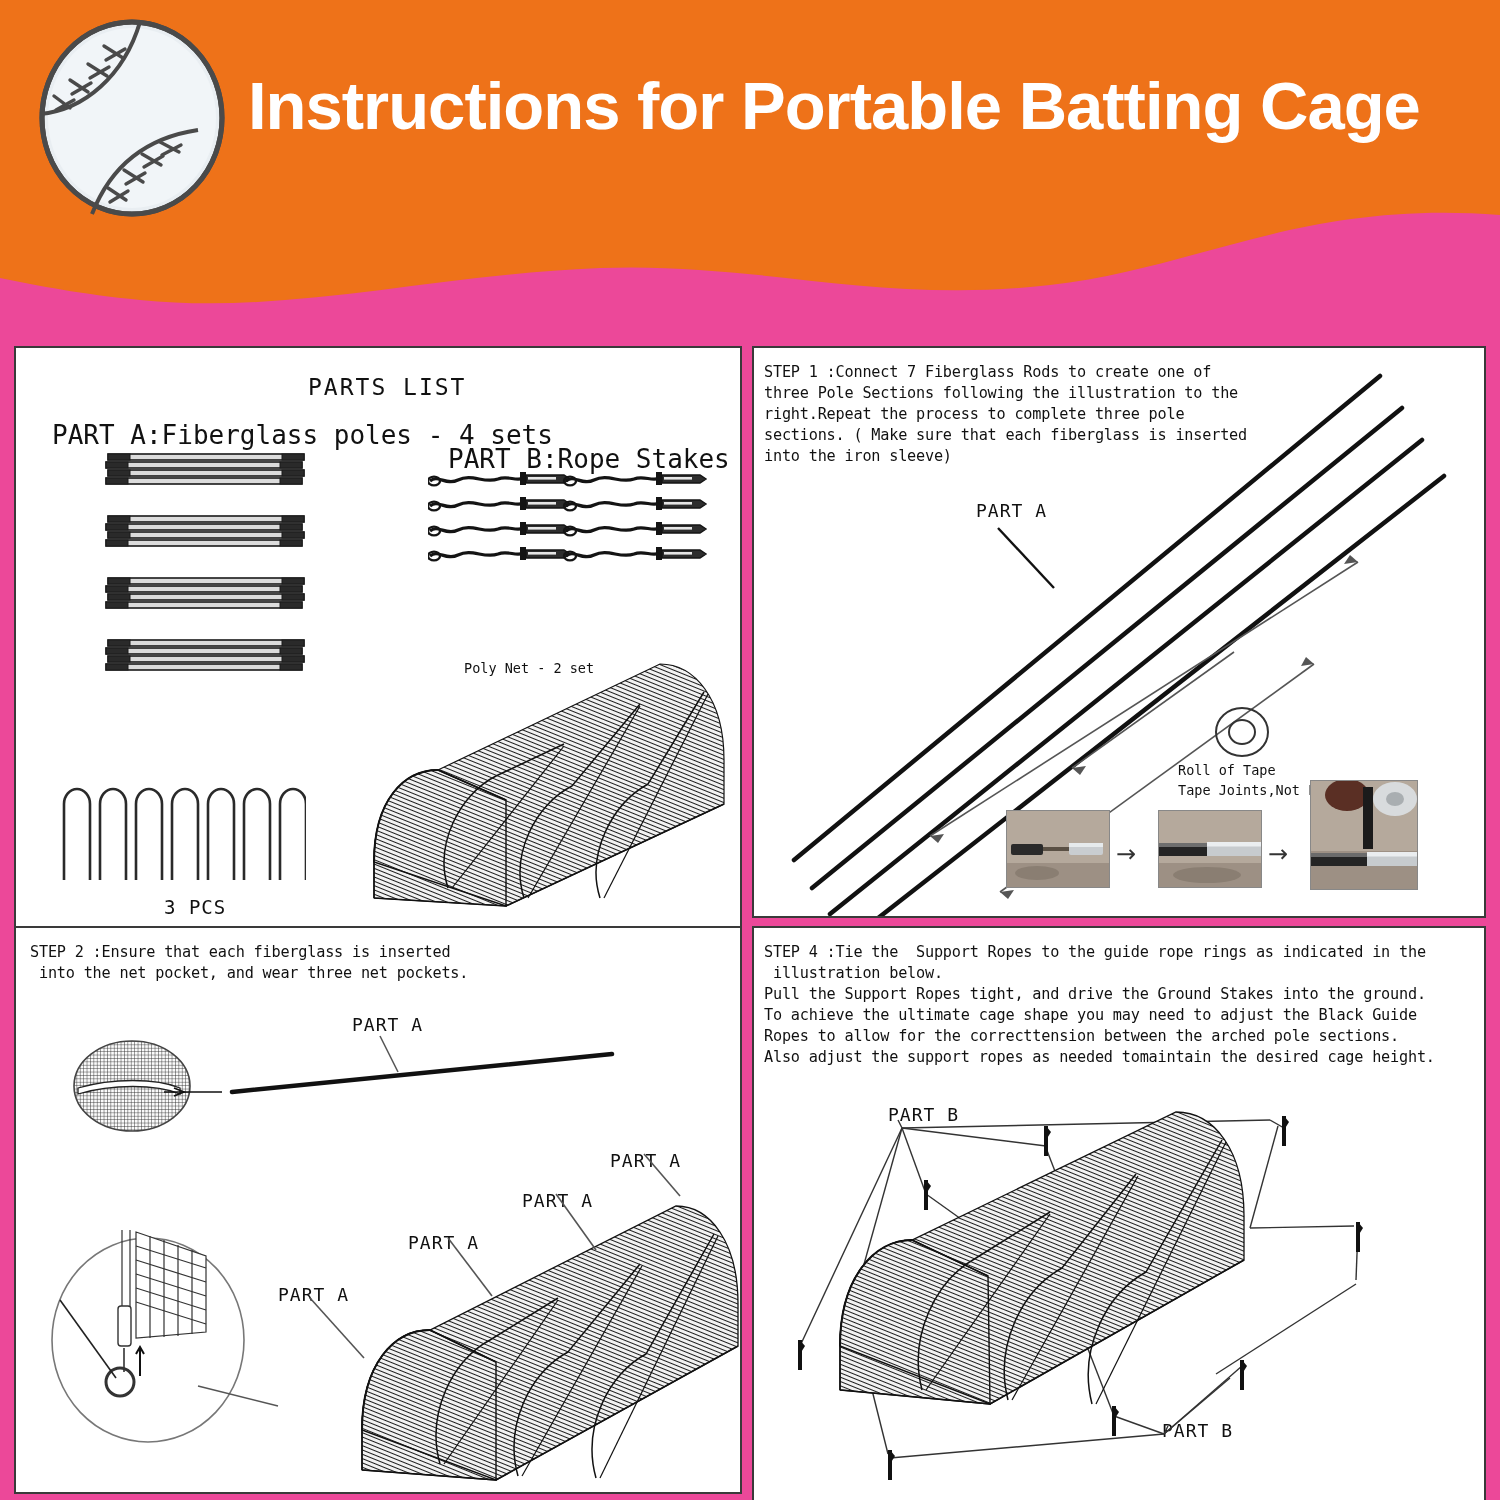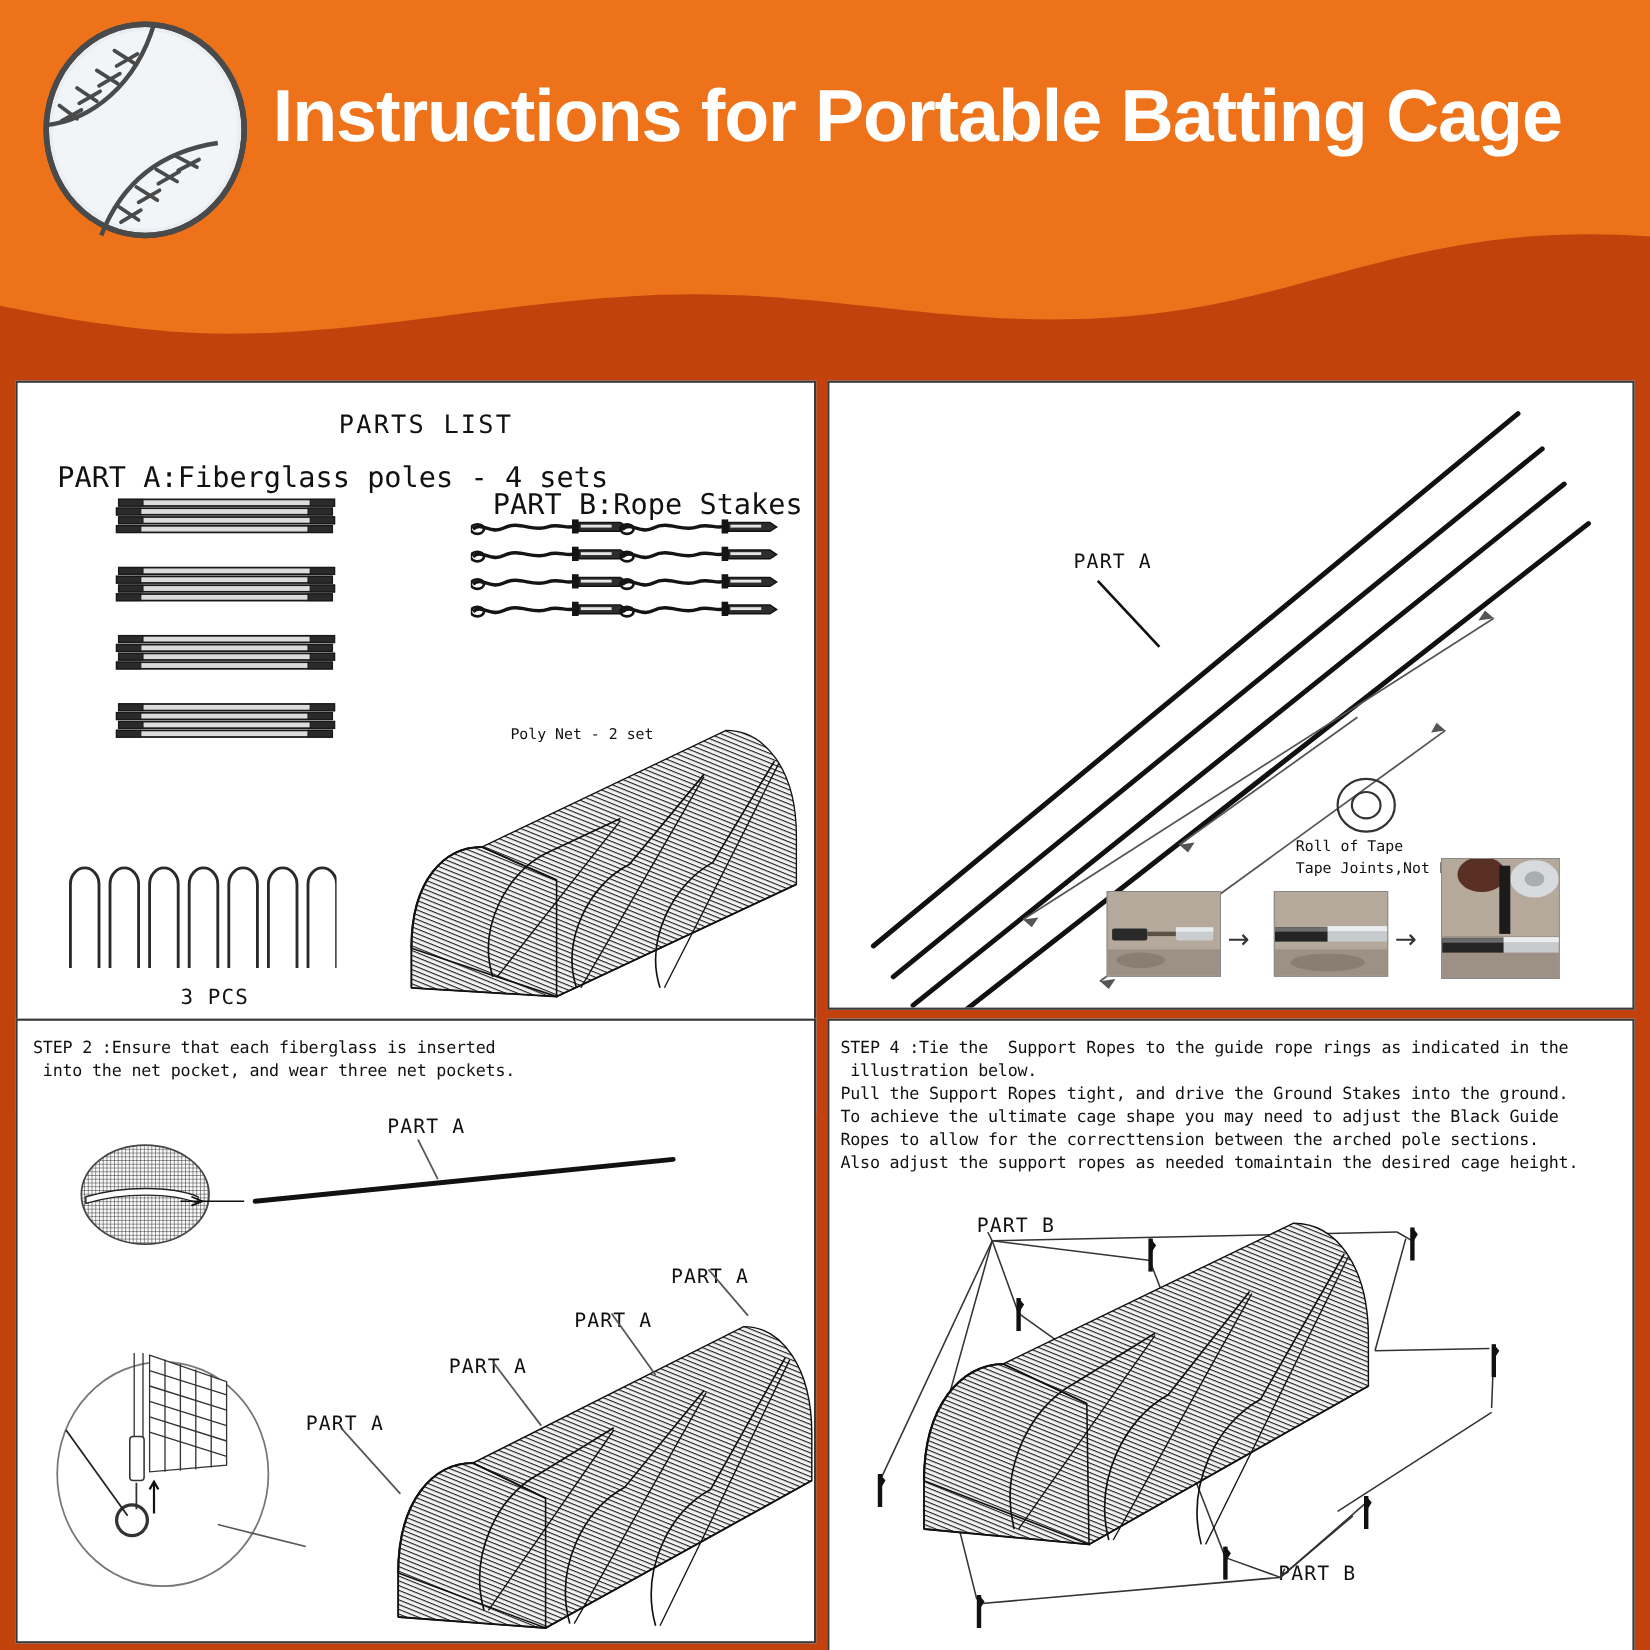"Instructions for Portable Batting Cage" #page { background: #c2410c -> #ec4899 }
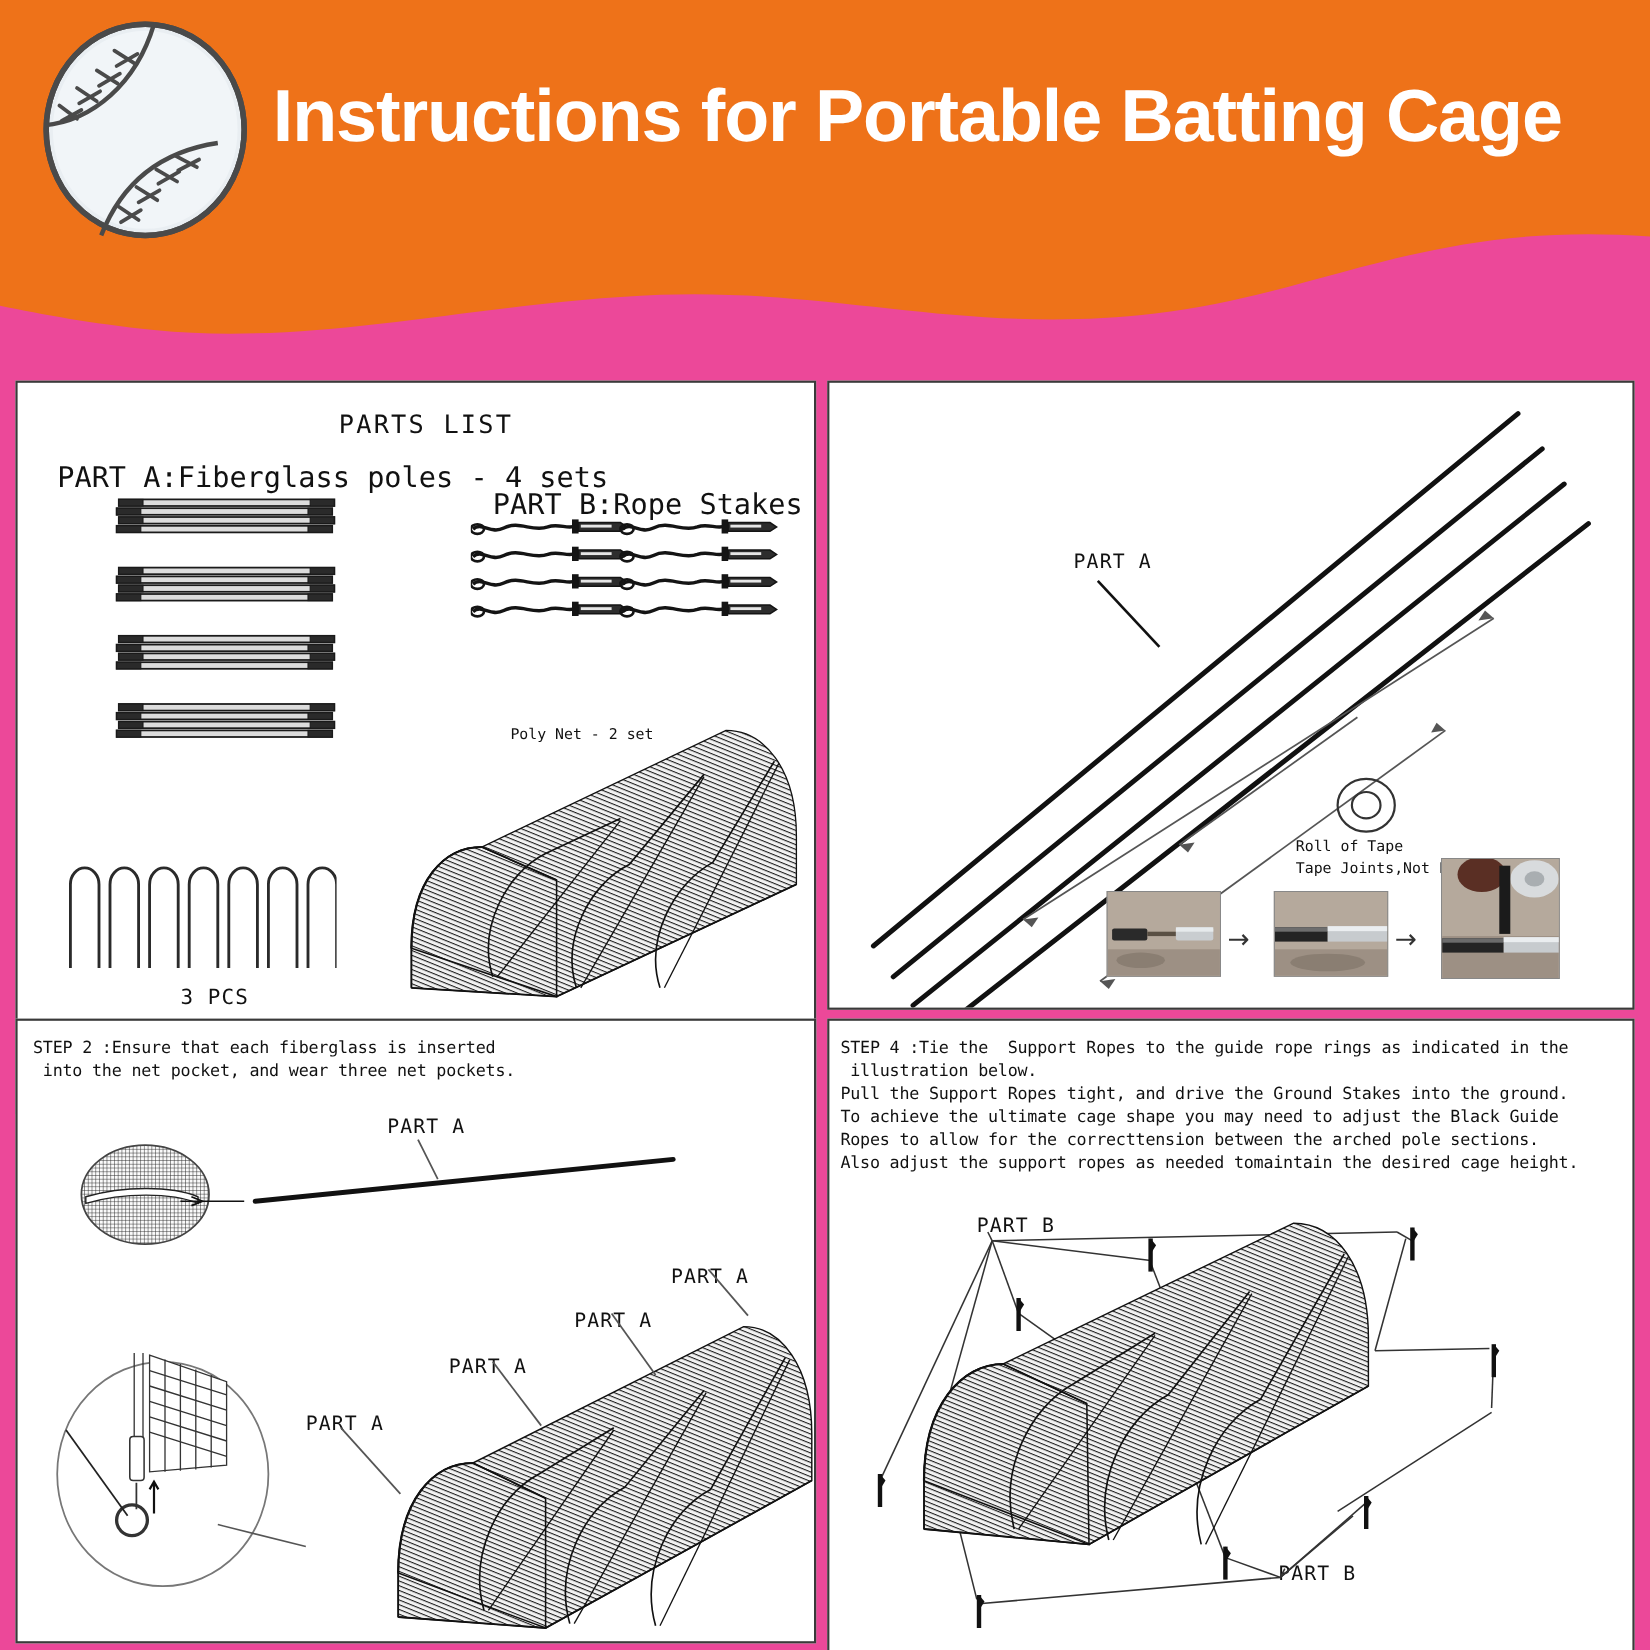"STEP 1 :Connect 7 Fiberglass" div.step-text { html: none -> <div>STEP 1 :Connect 7 Fiberglass Rods to create one of three Pole Sections following the illustration to the right.Repeat the process to complete three pole sections. ( Make sure that each fiberglass is inserted into the iron sleeve)</div> }
